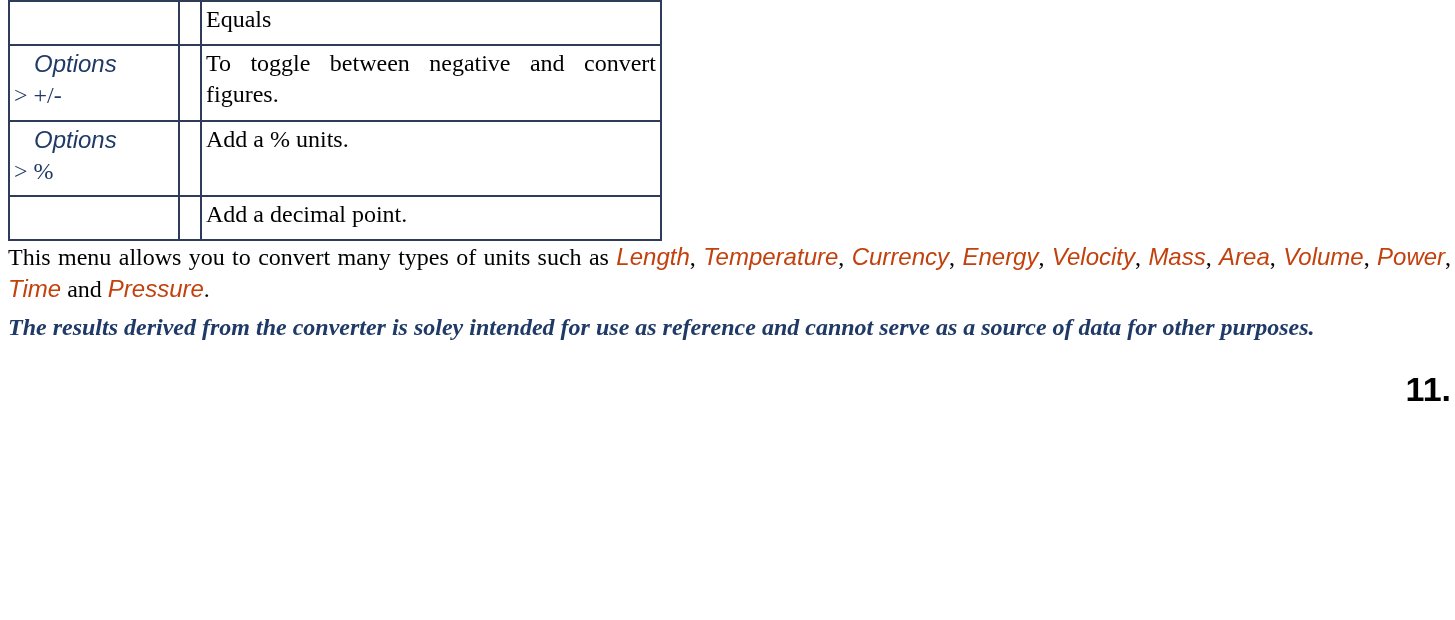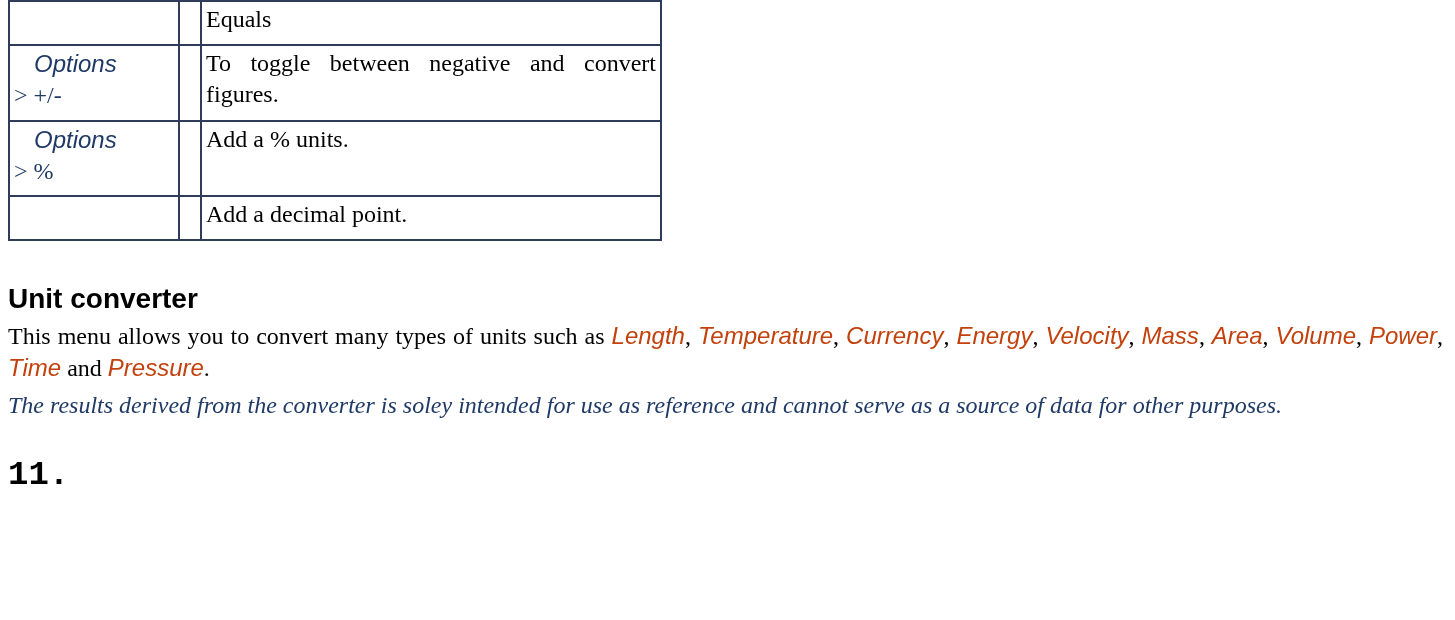"Equals" .page { padding: 0 12px 0 8px -> 0 4px 0 8px }
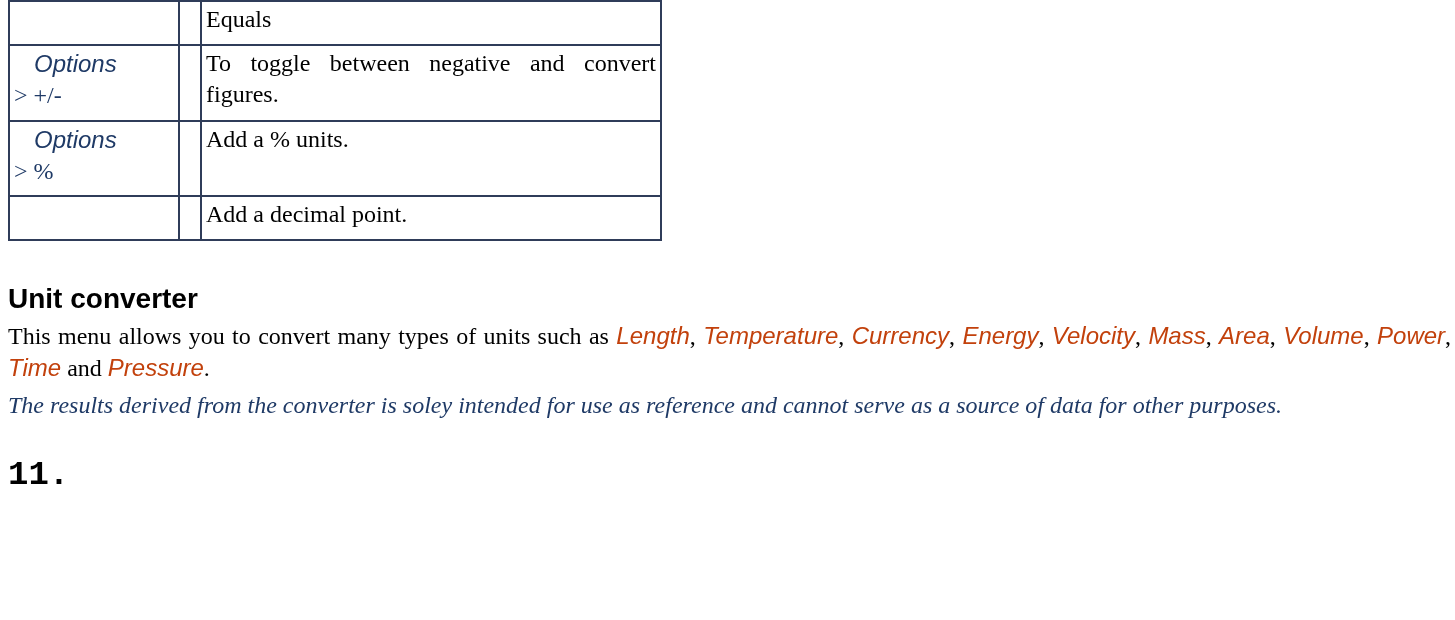"Unit converter" div.sec-title { html: <div>Unit converter</div> -> none }
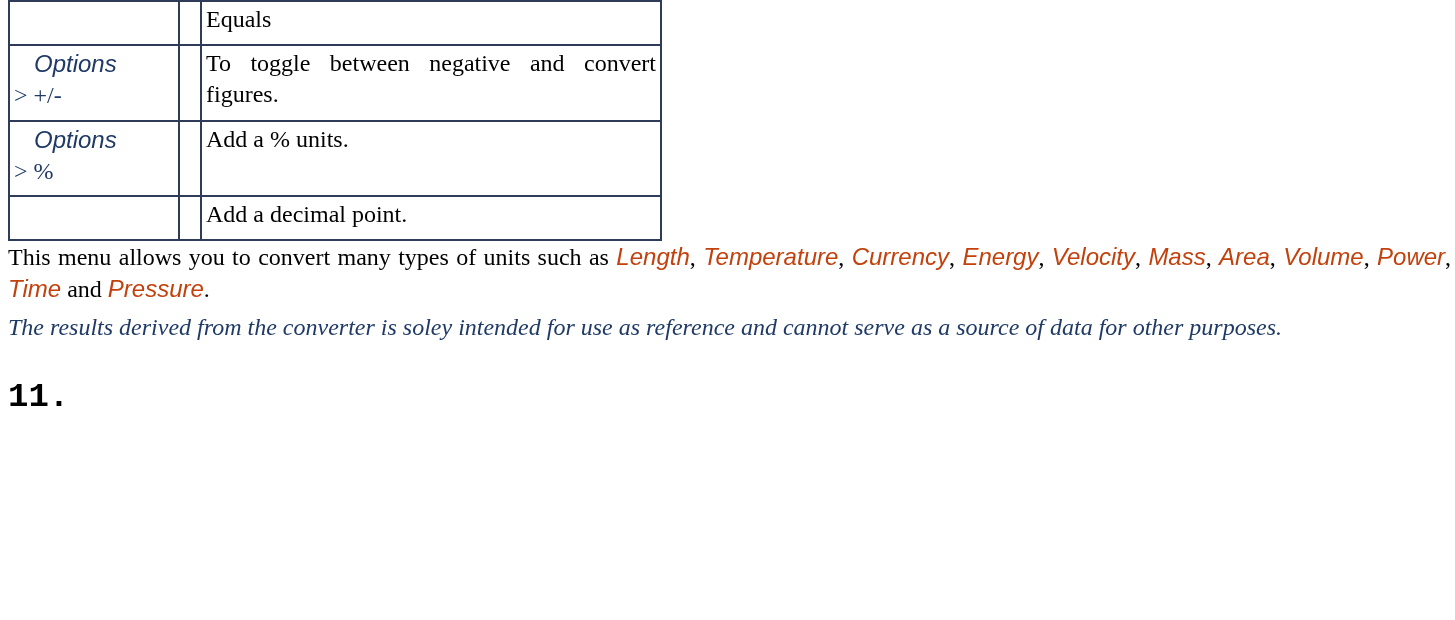"The results derived from the" .note { font-weight: normal -> bold }
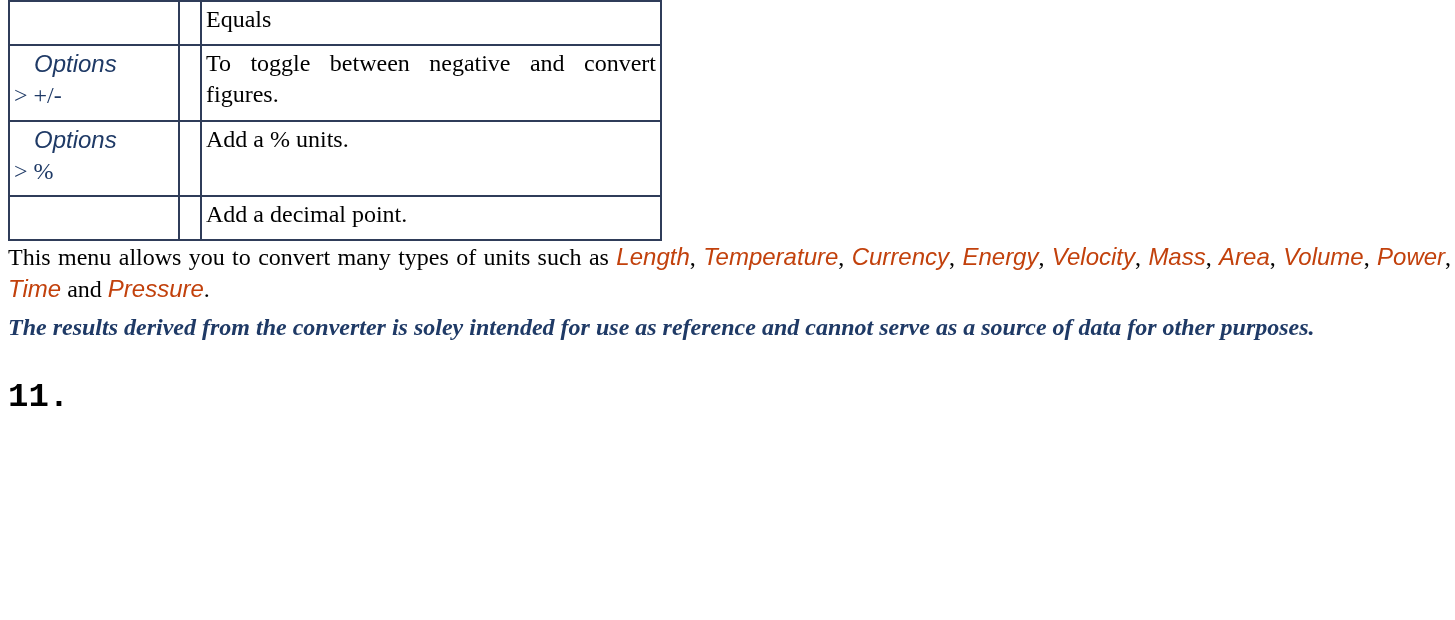"11." .page-num { font-family: Liberation Mono, monospace -> Liberation Sans, sans-serif; margin-top: 32px -> 24px; text-align: left -> right }
